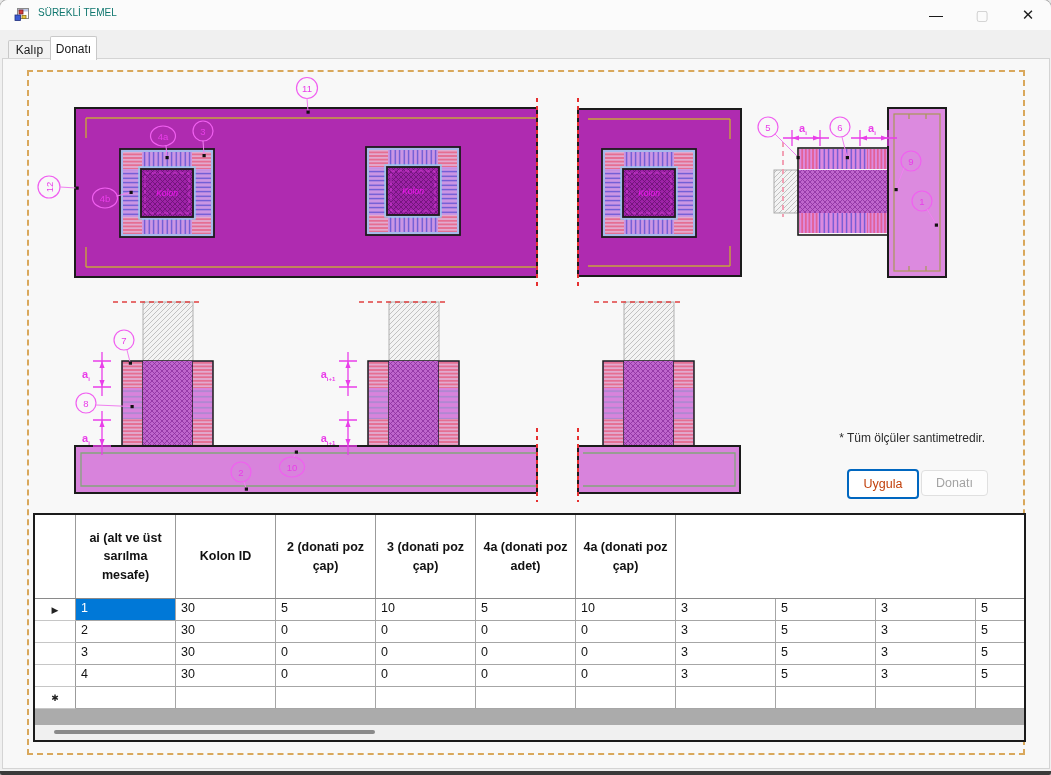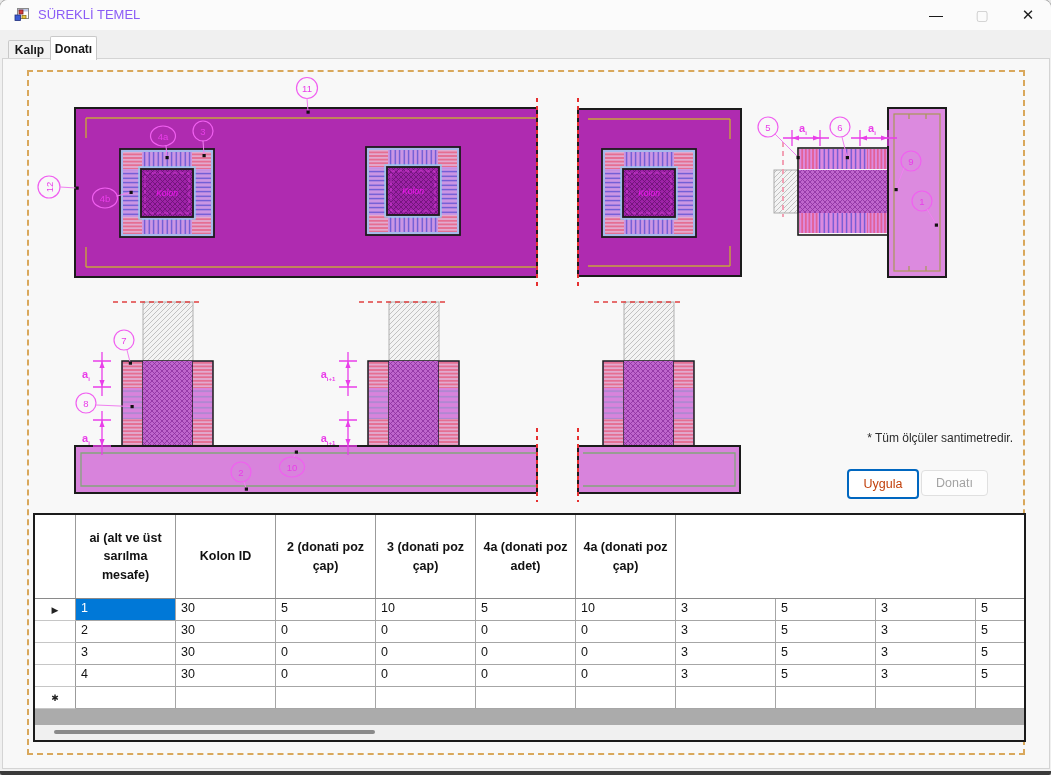"SÜREKLİ TEMEL" .title-text { color: #8b5cf6 -> #0f766e; font-size: 13px -> 10px }
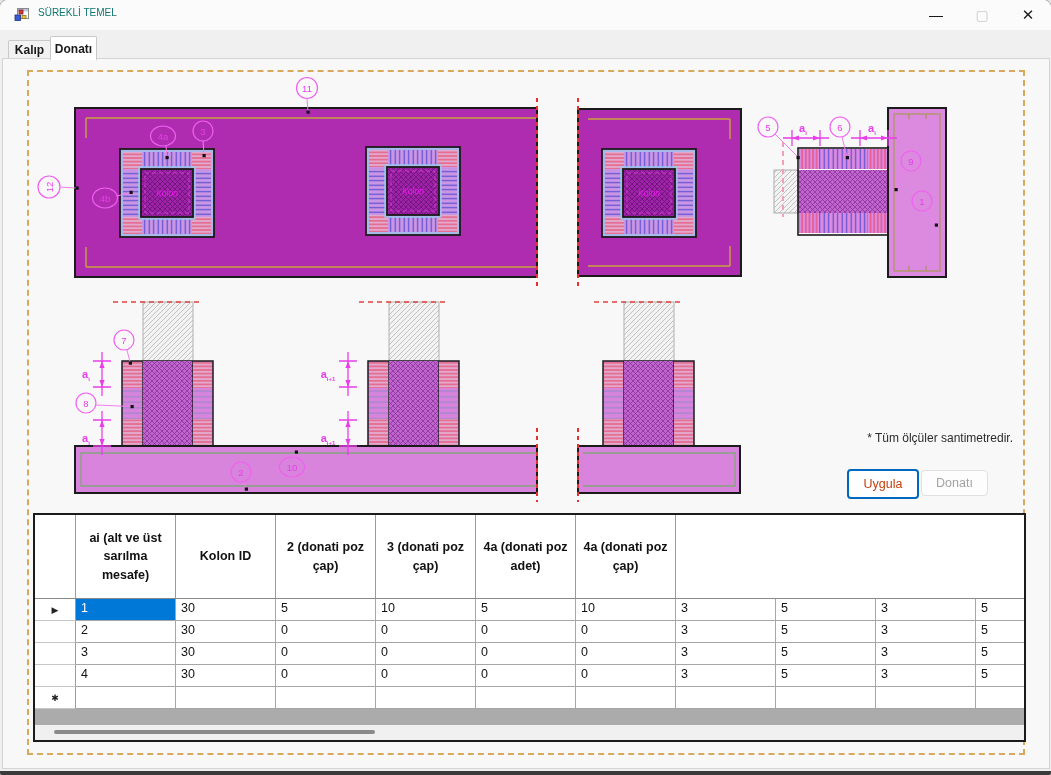"Kalıp" .tab { font-weight: bold -> none }
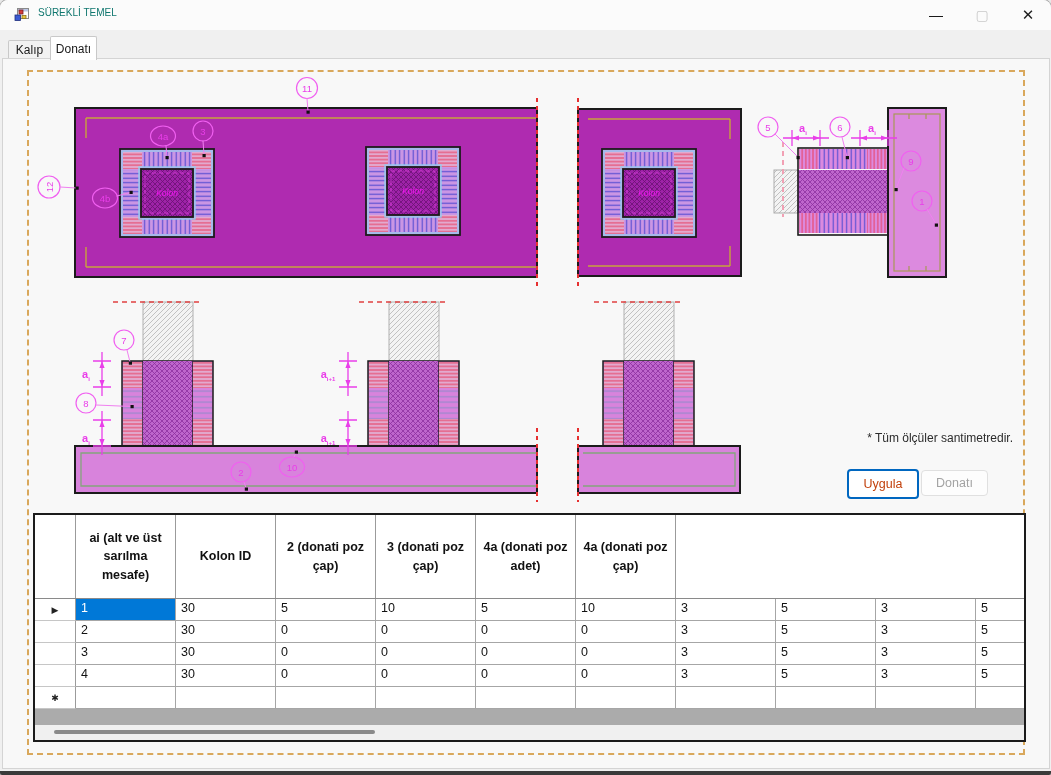"* Tüm ölçüler santimetredir." .note { margin-left: 28px -> none }
